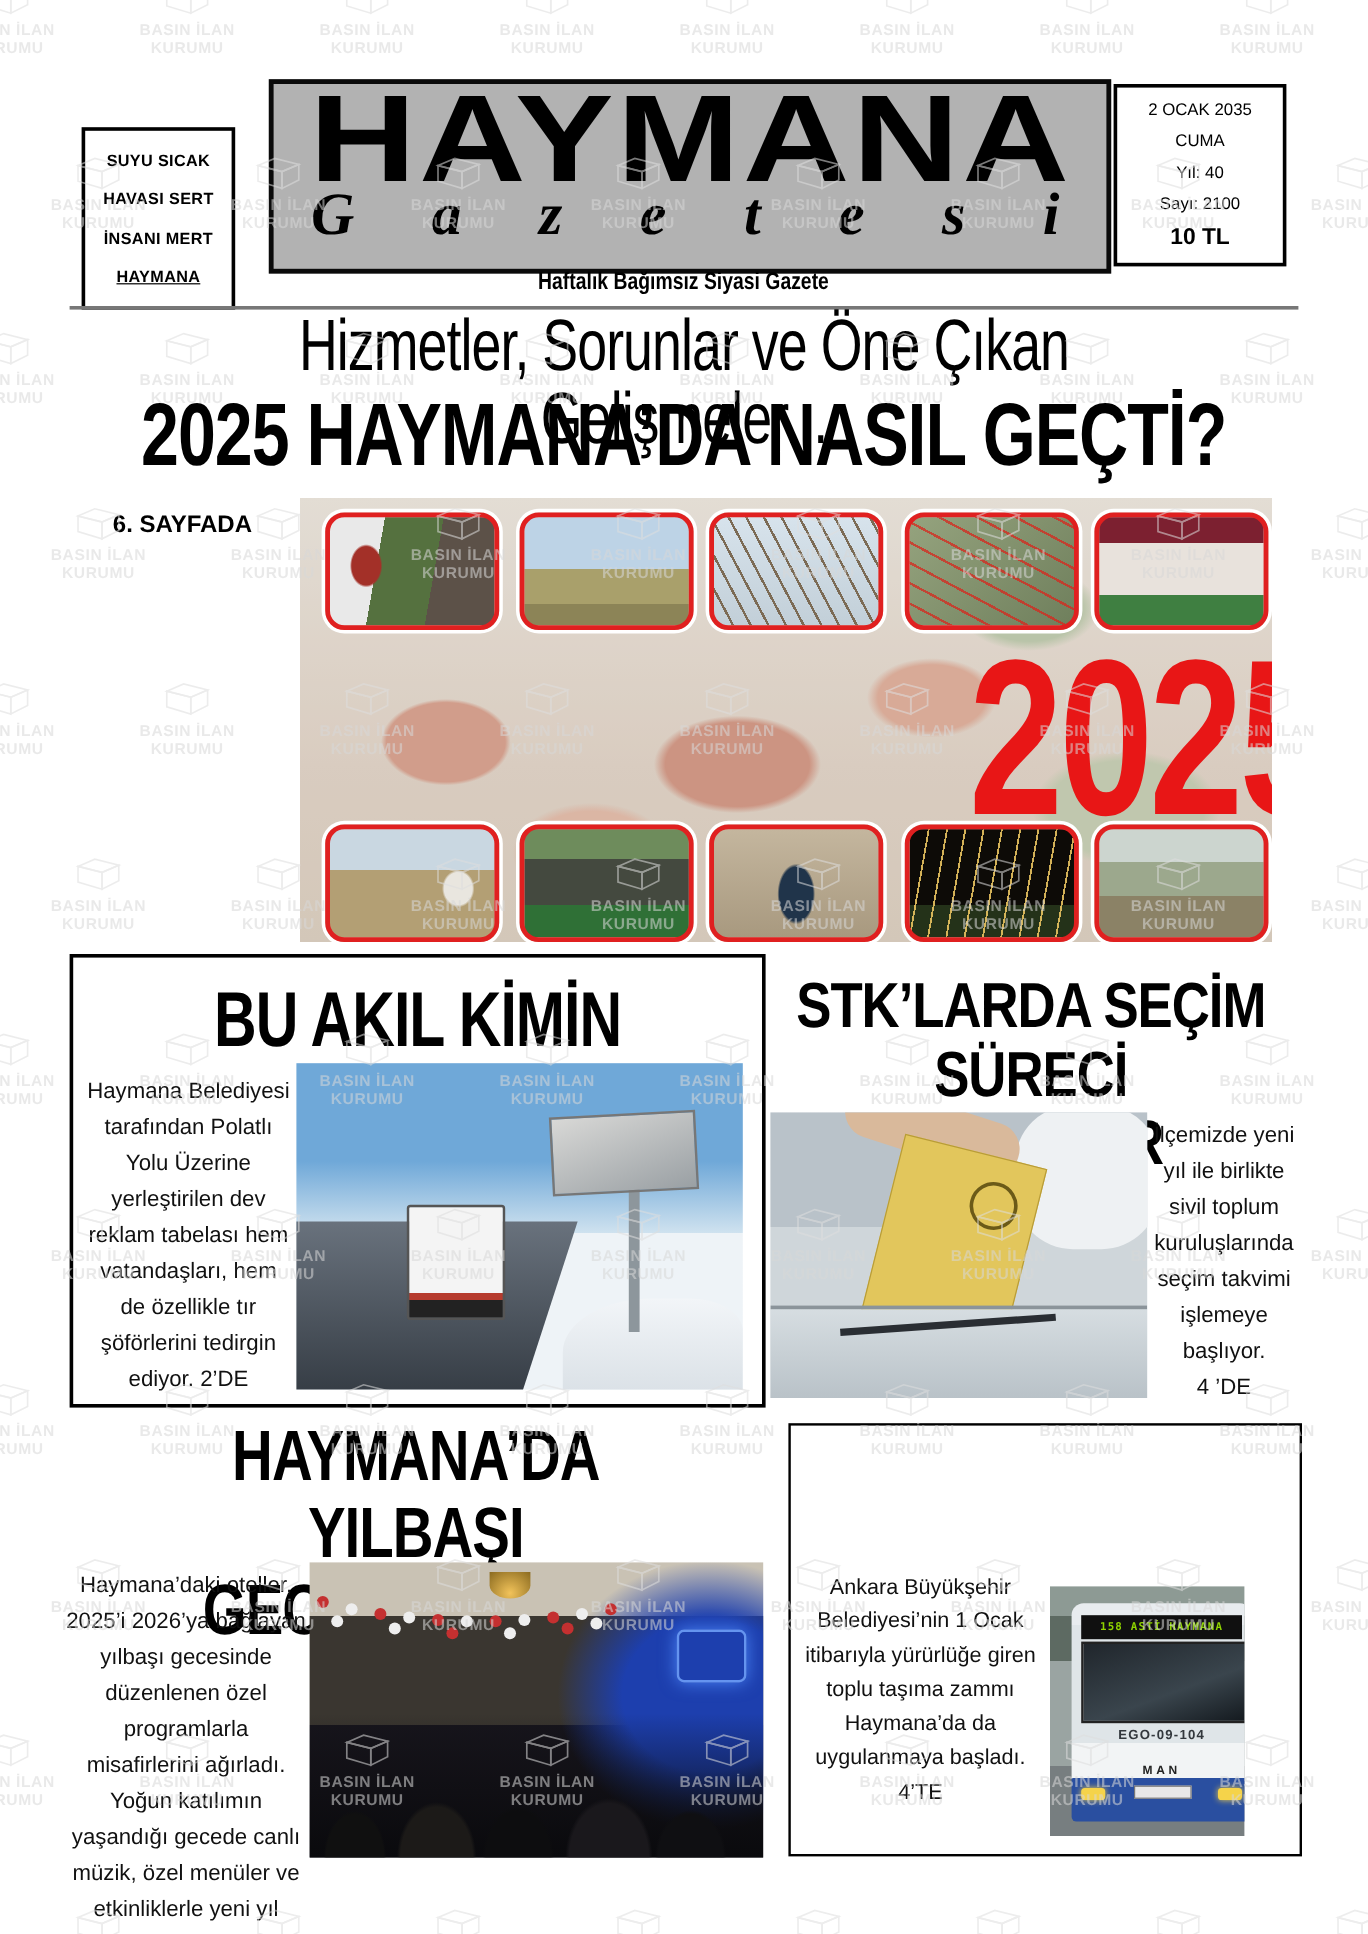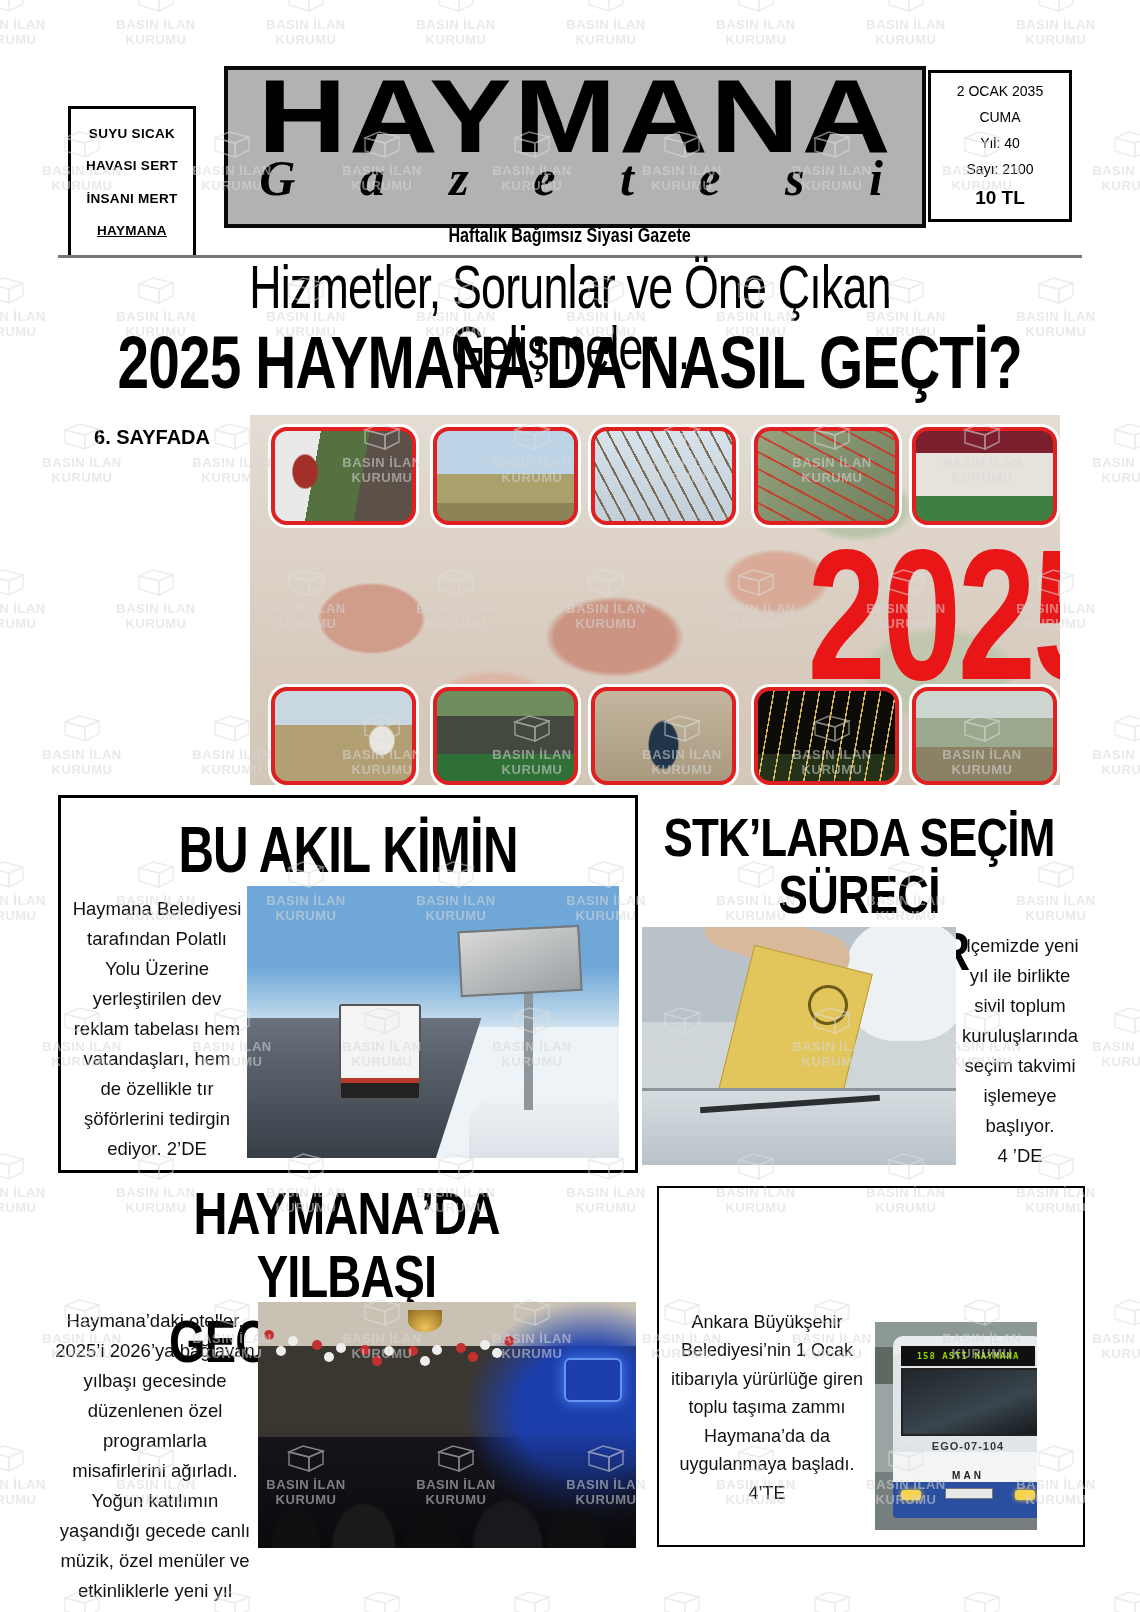"EGO-07-104" div.ego { text: EGO-07-104 -> EGO-09-104 }
